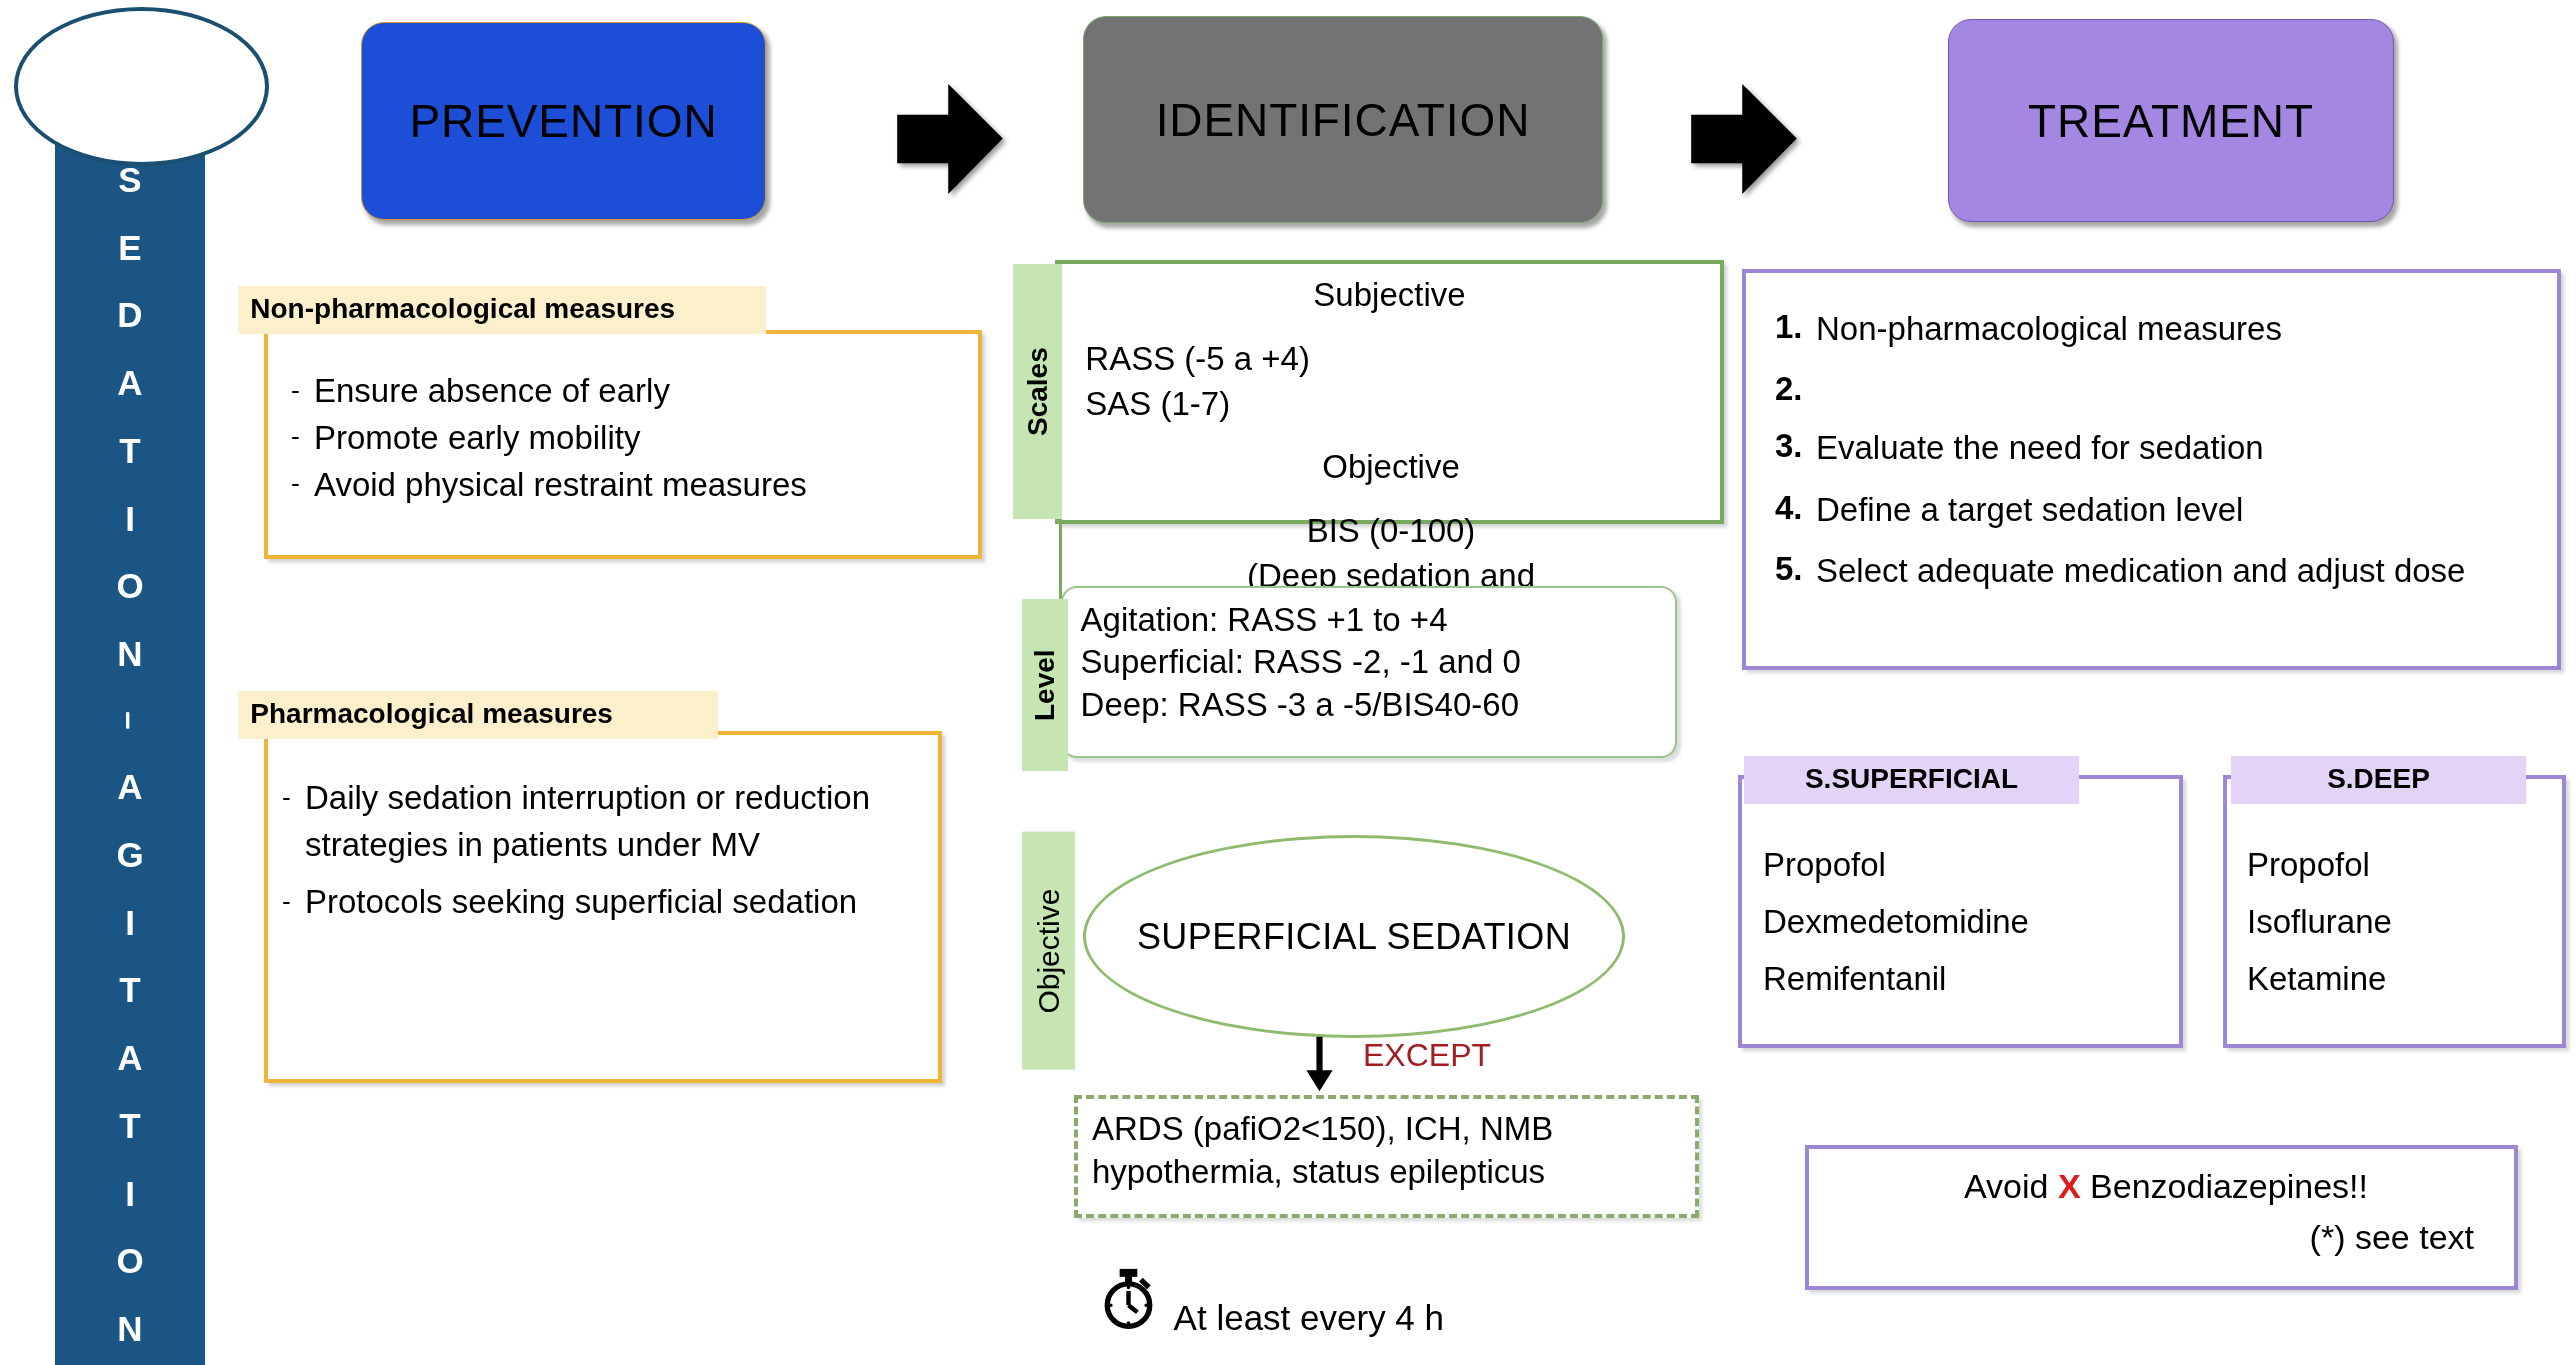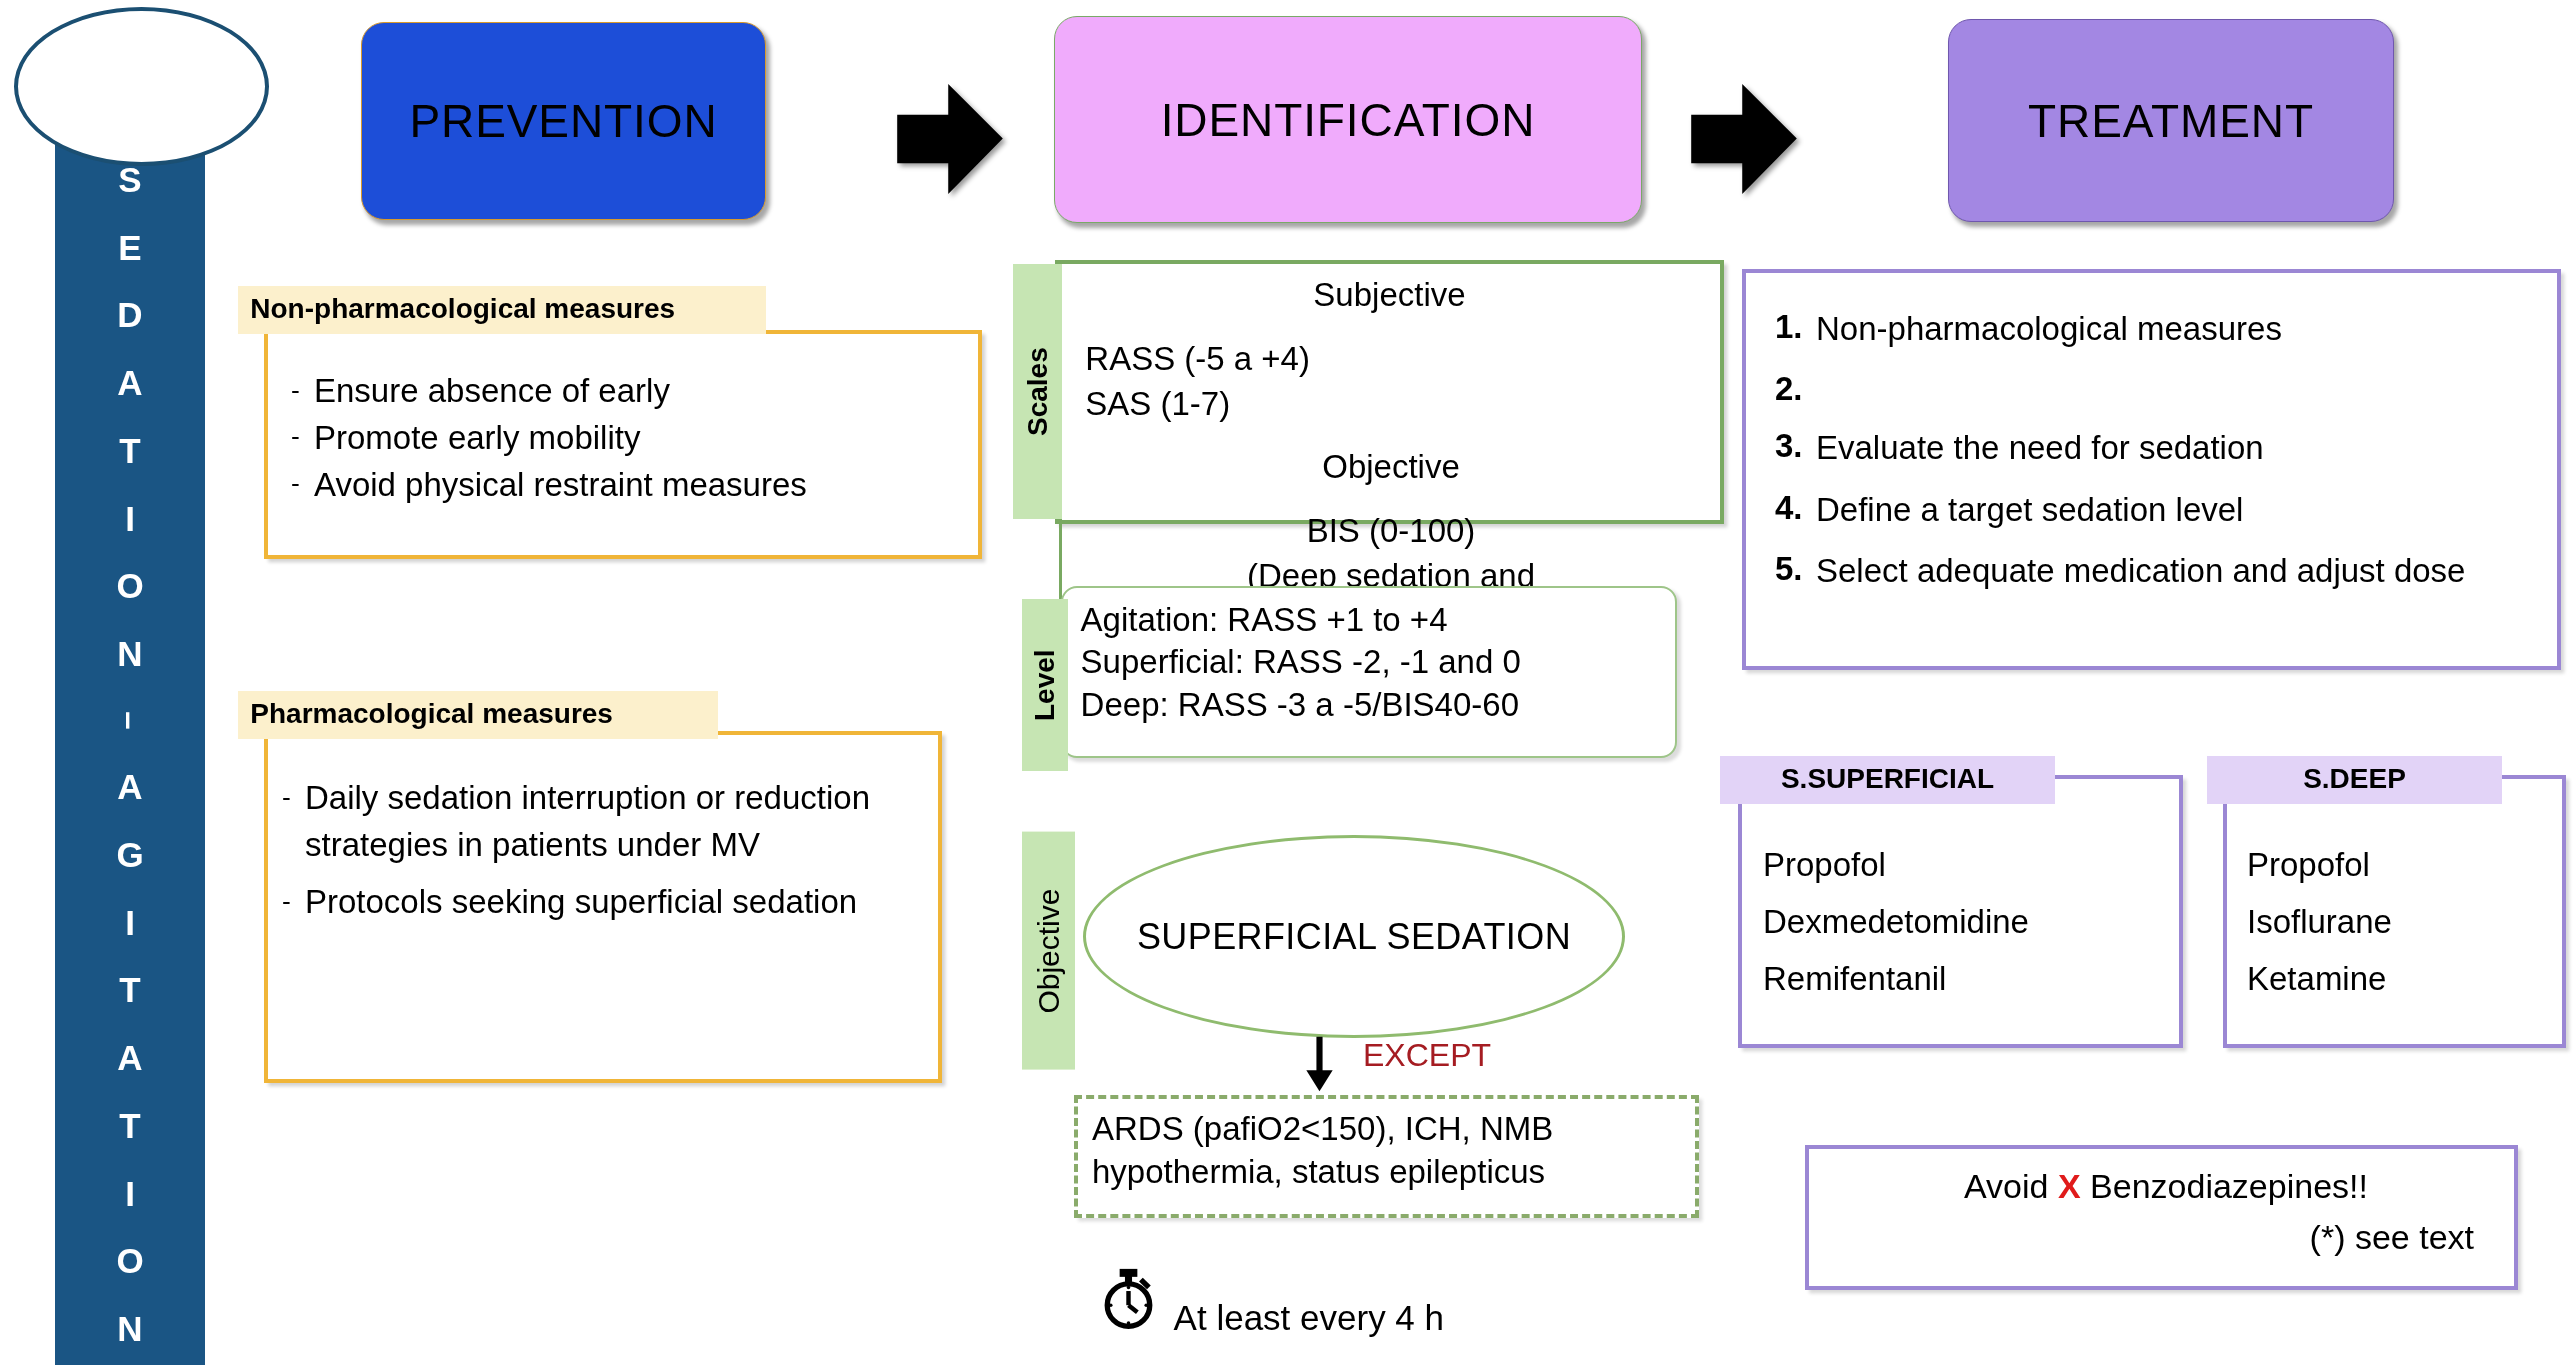"IDENTIFICATION" .pill-identification { background: #f0abfc -> #737373; left: 1054px -> 1083px; width: 588px -> 520px }
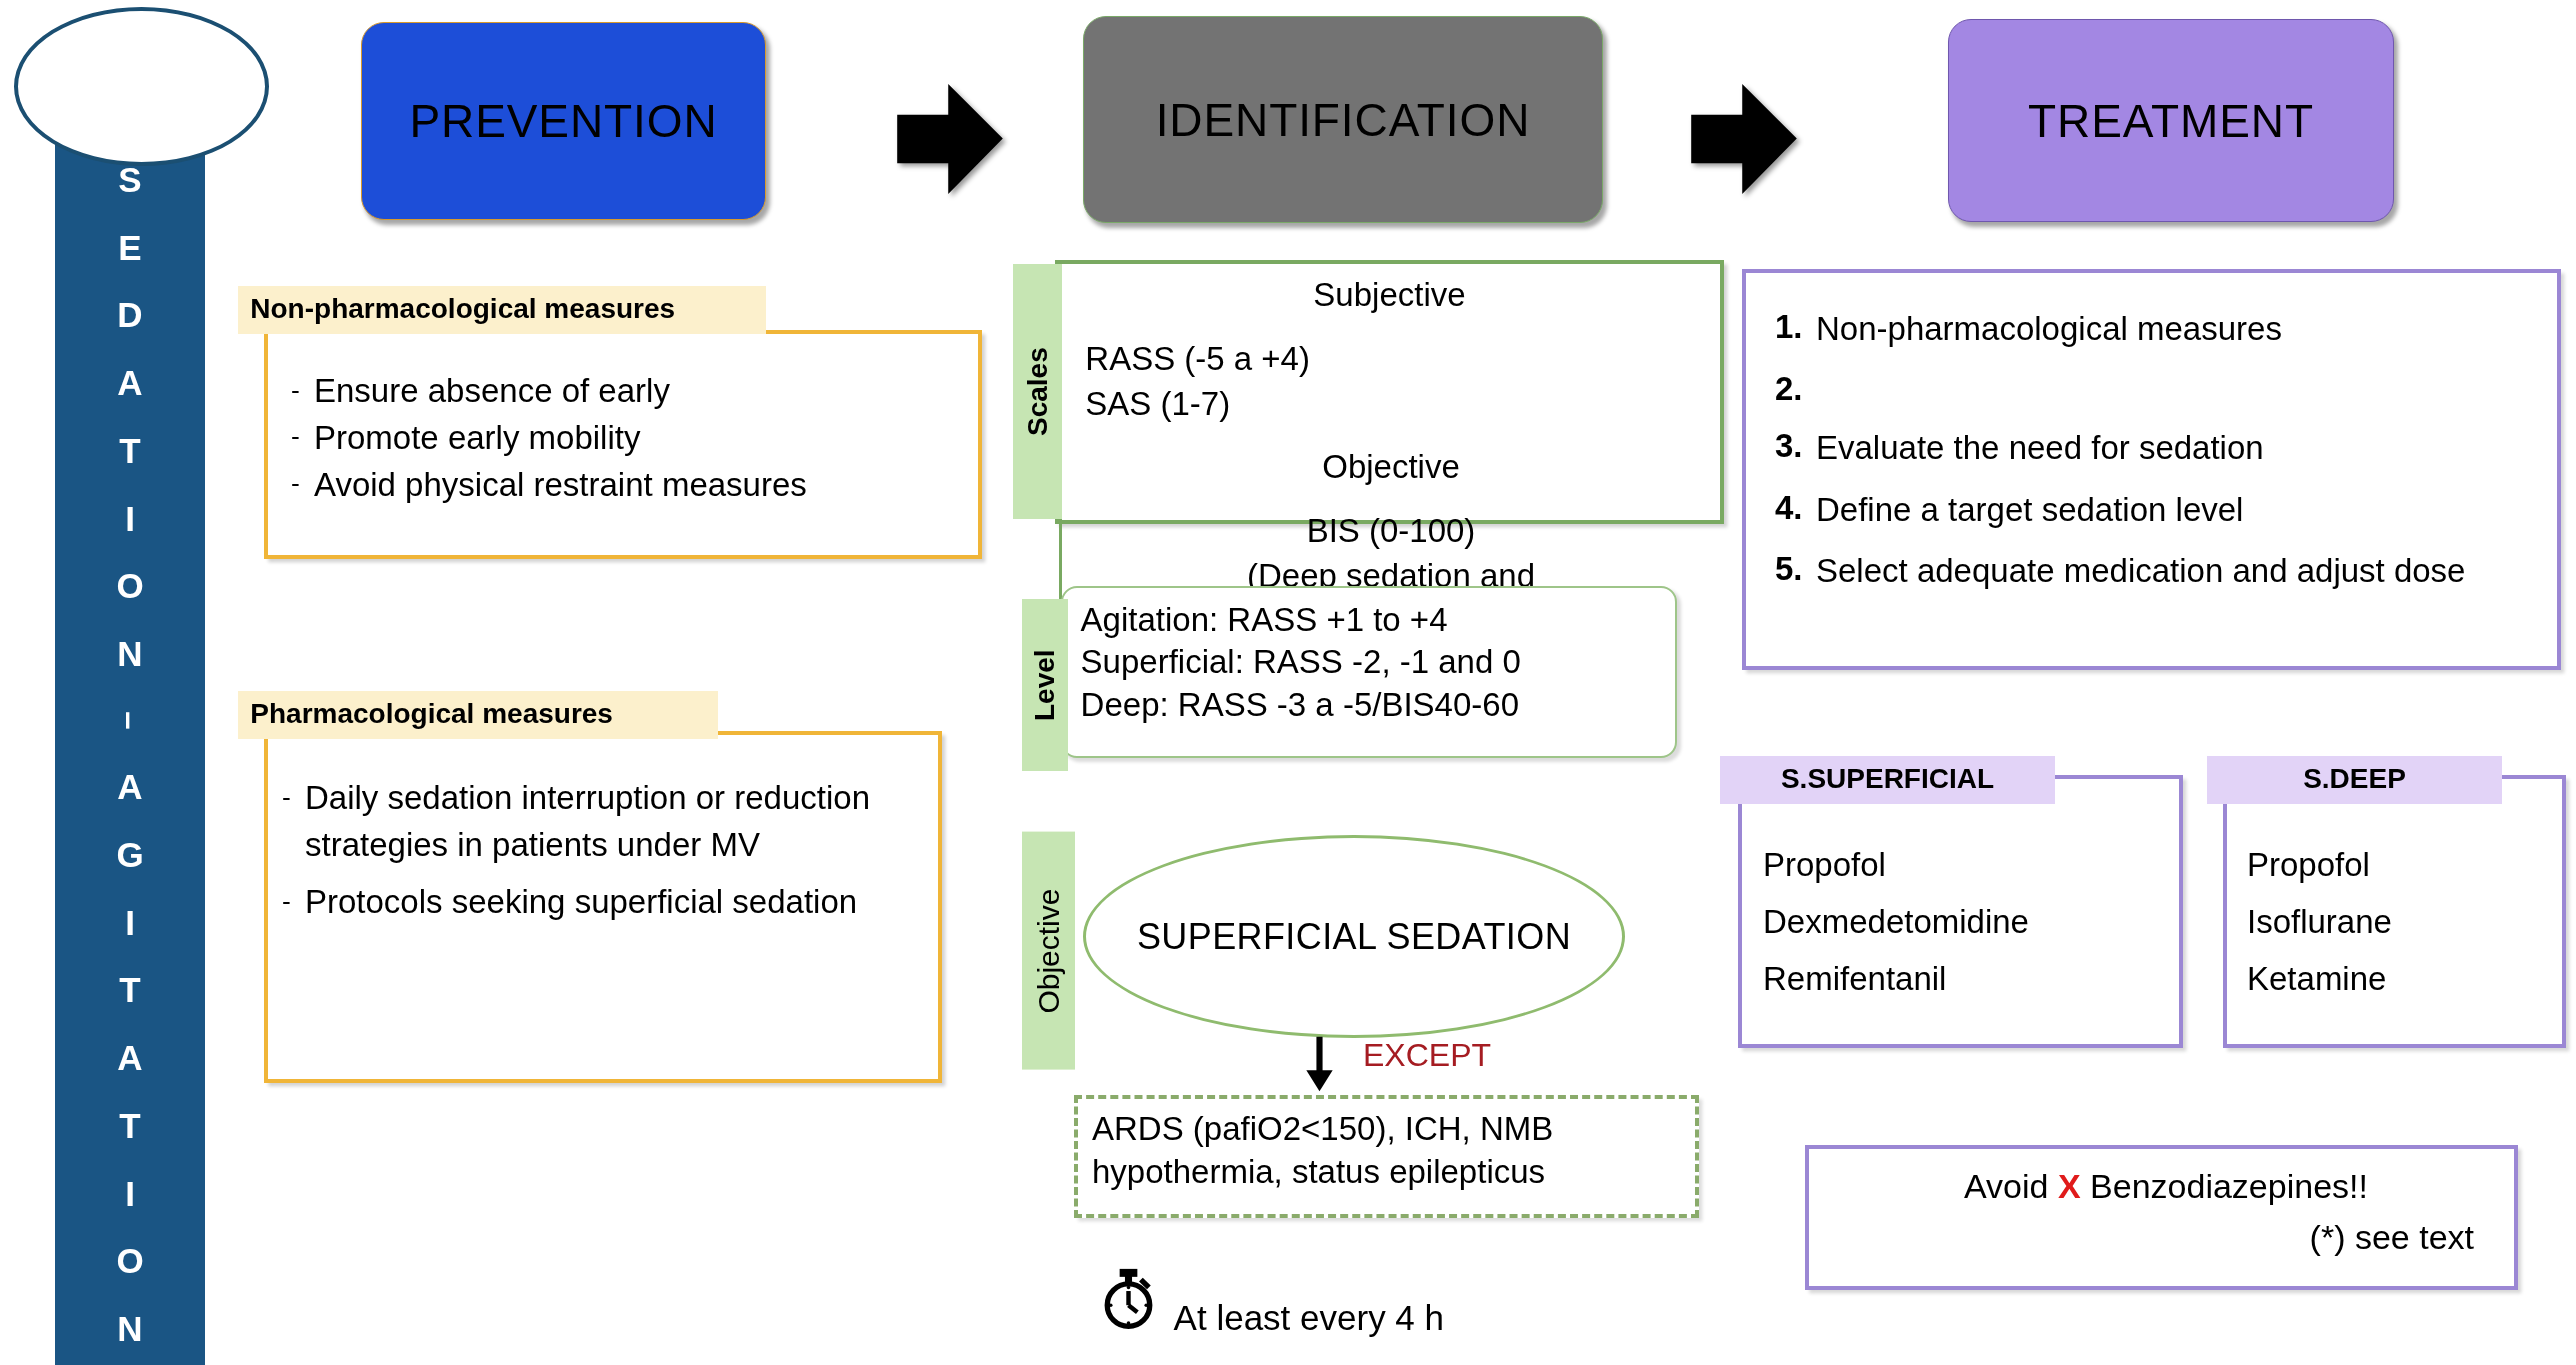"S.SUPERFICIAL" .purple-tab { margin-left: none -> 24px }
